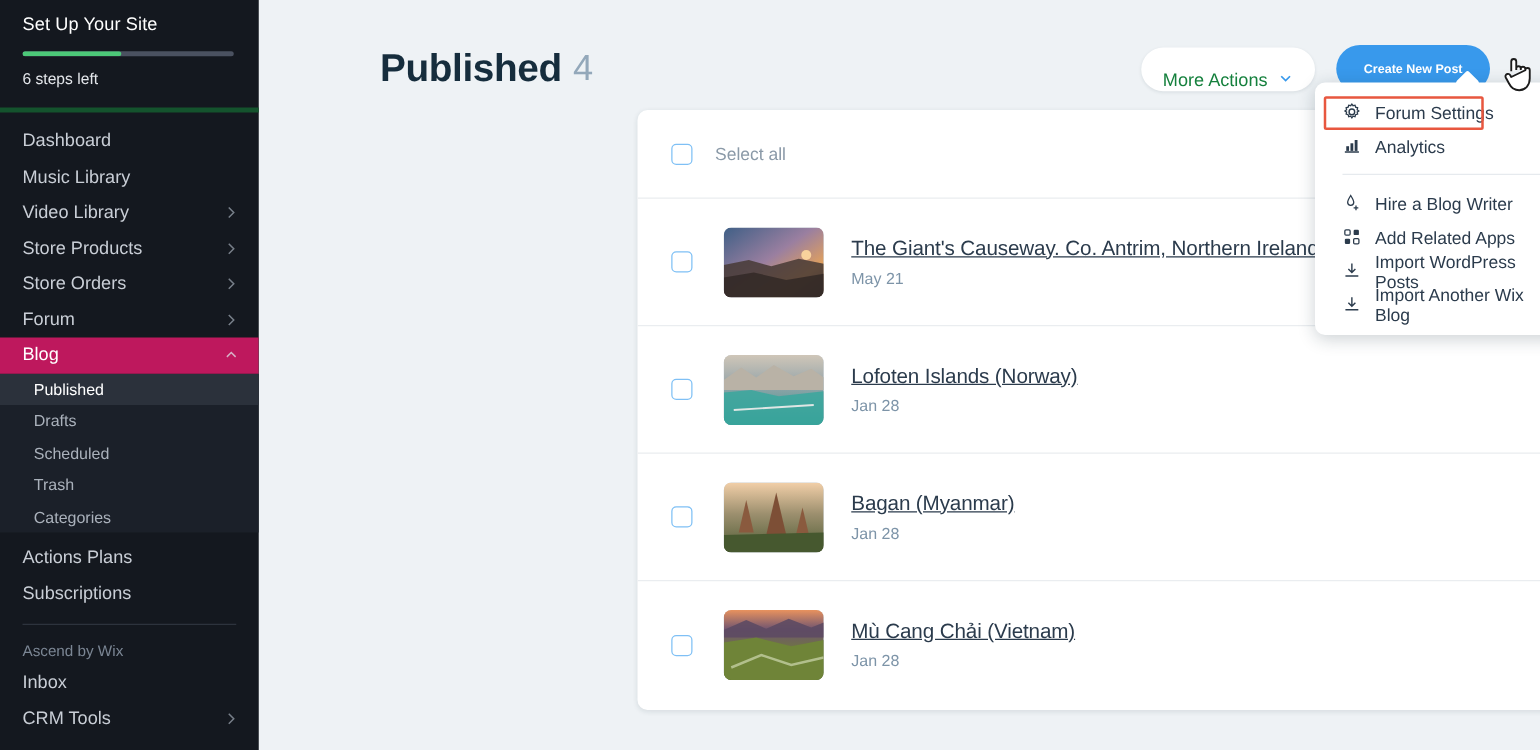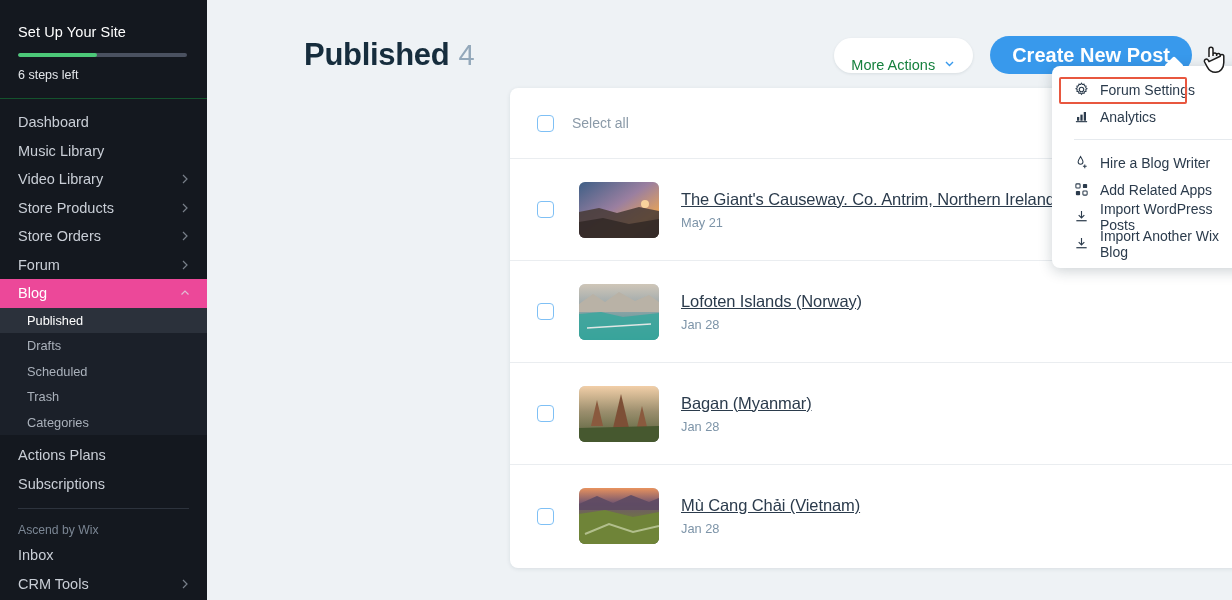"Set Up Your Site" .setup-block { border-bottom: 1px solid #14532d -> 4px solid #14532d; padding: 24px 18px 16px 18px -> 12px 18px 16px 18px }
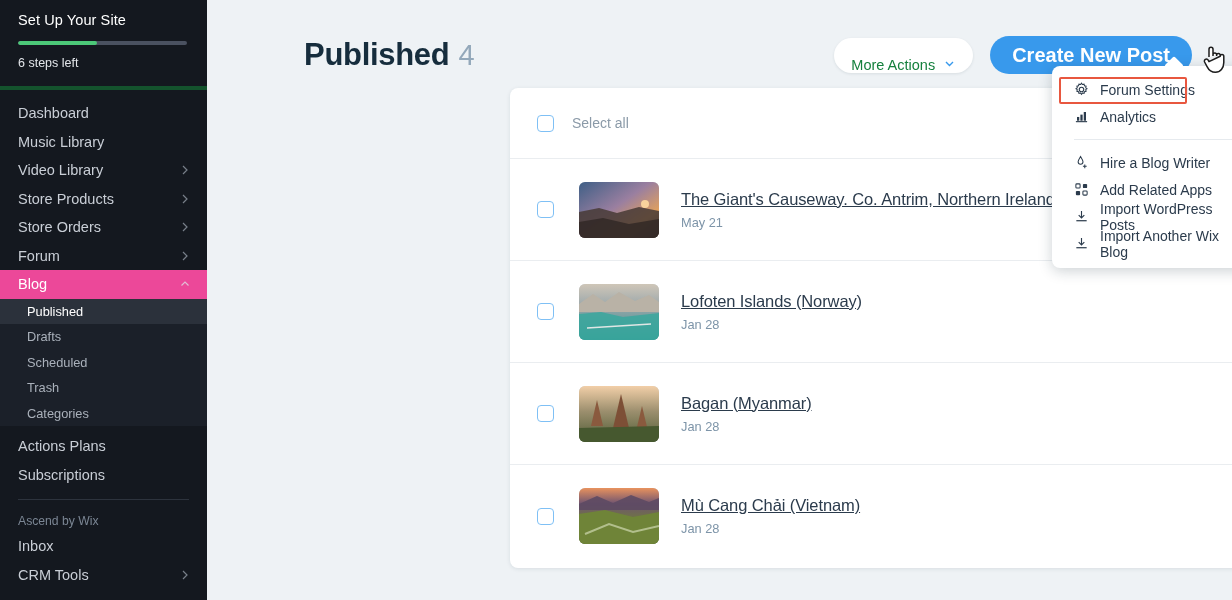"Create New Post" .btn-primary { font-size: 20px -> 10px }
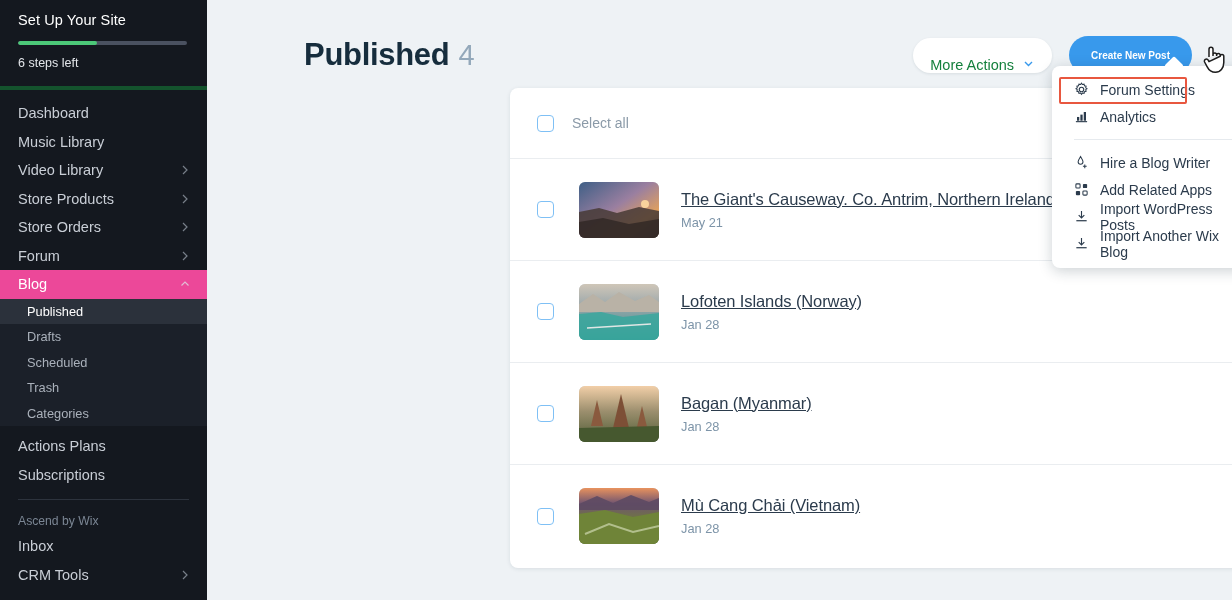"Blog" .nav-item.expanded { background: #ec4899 -> #be185d }
